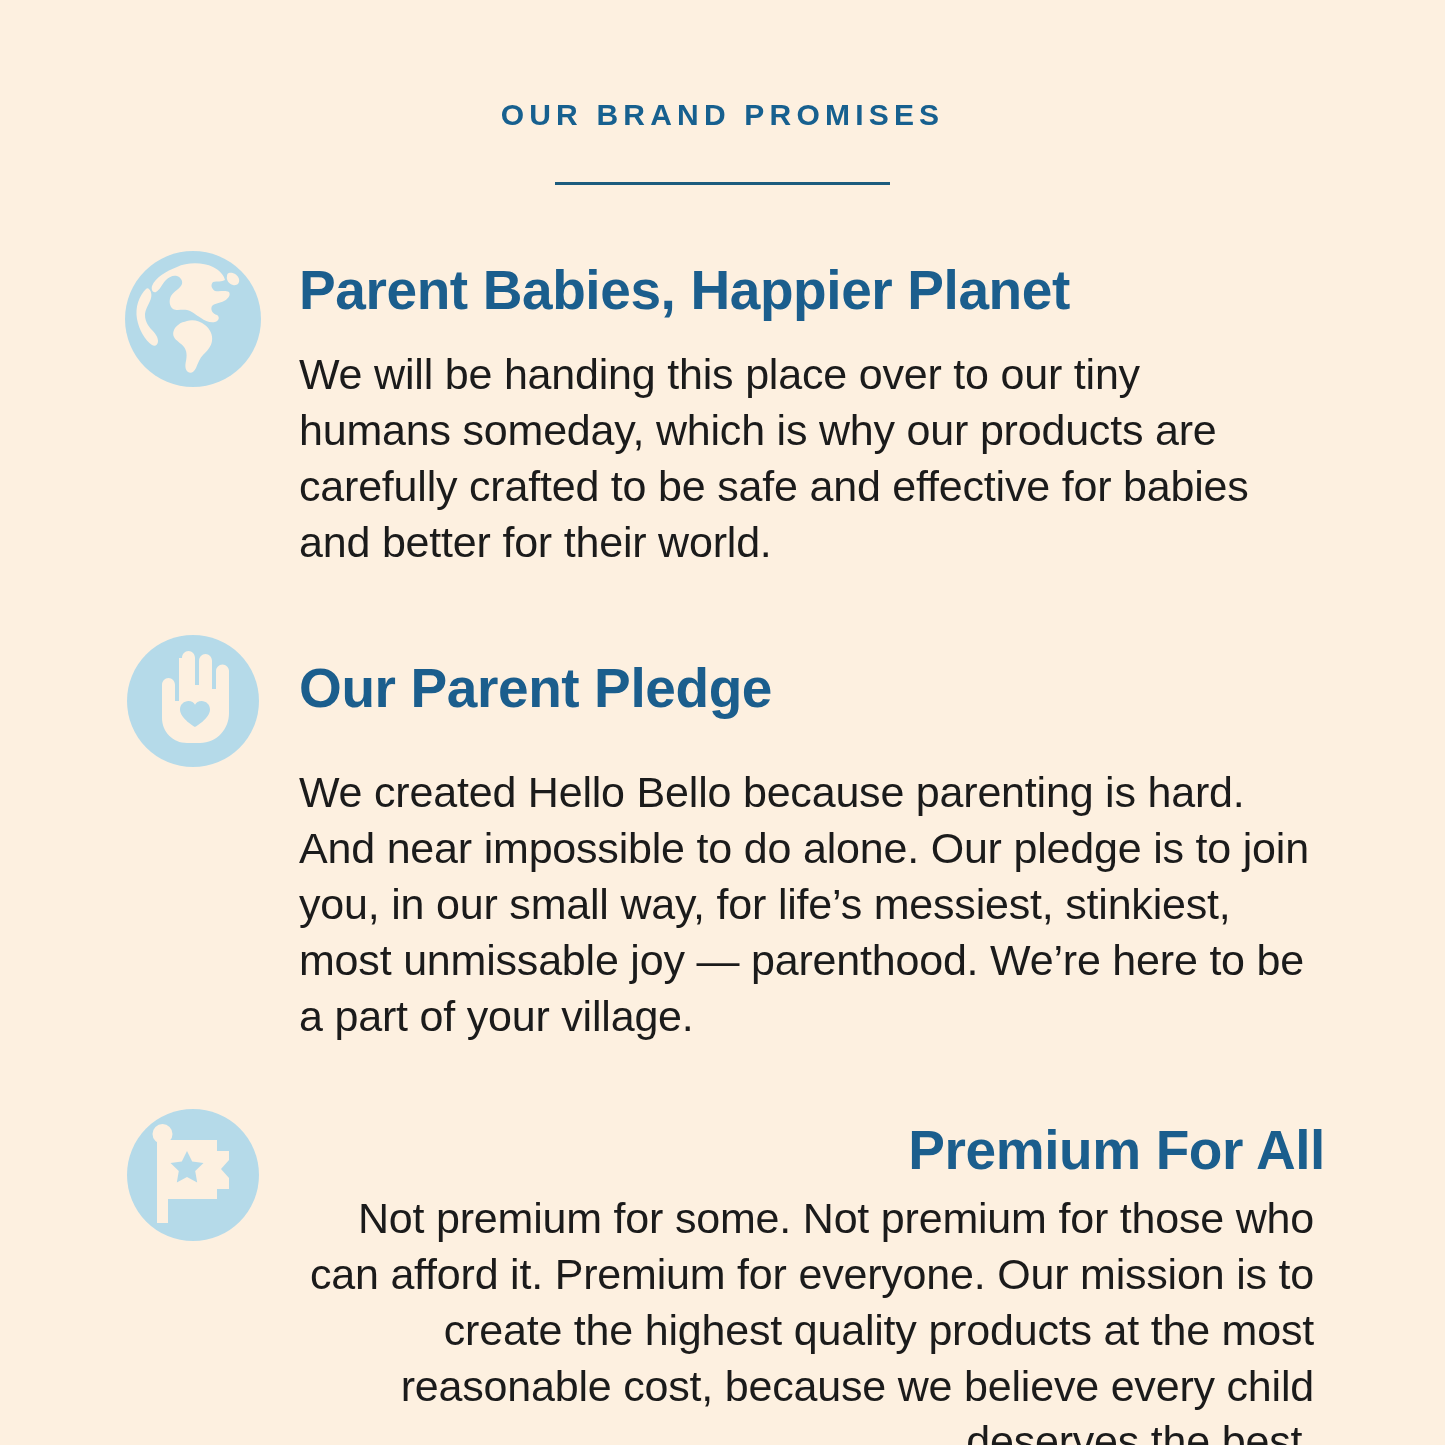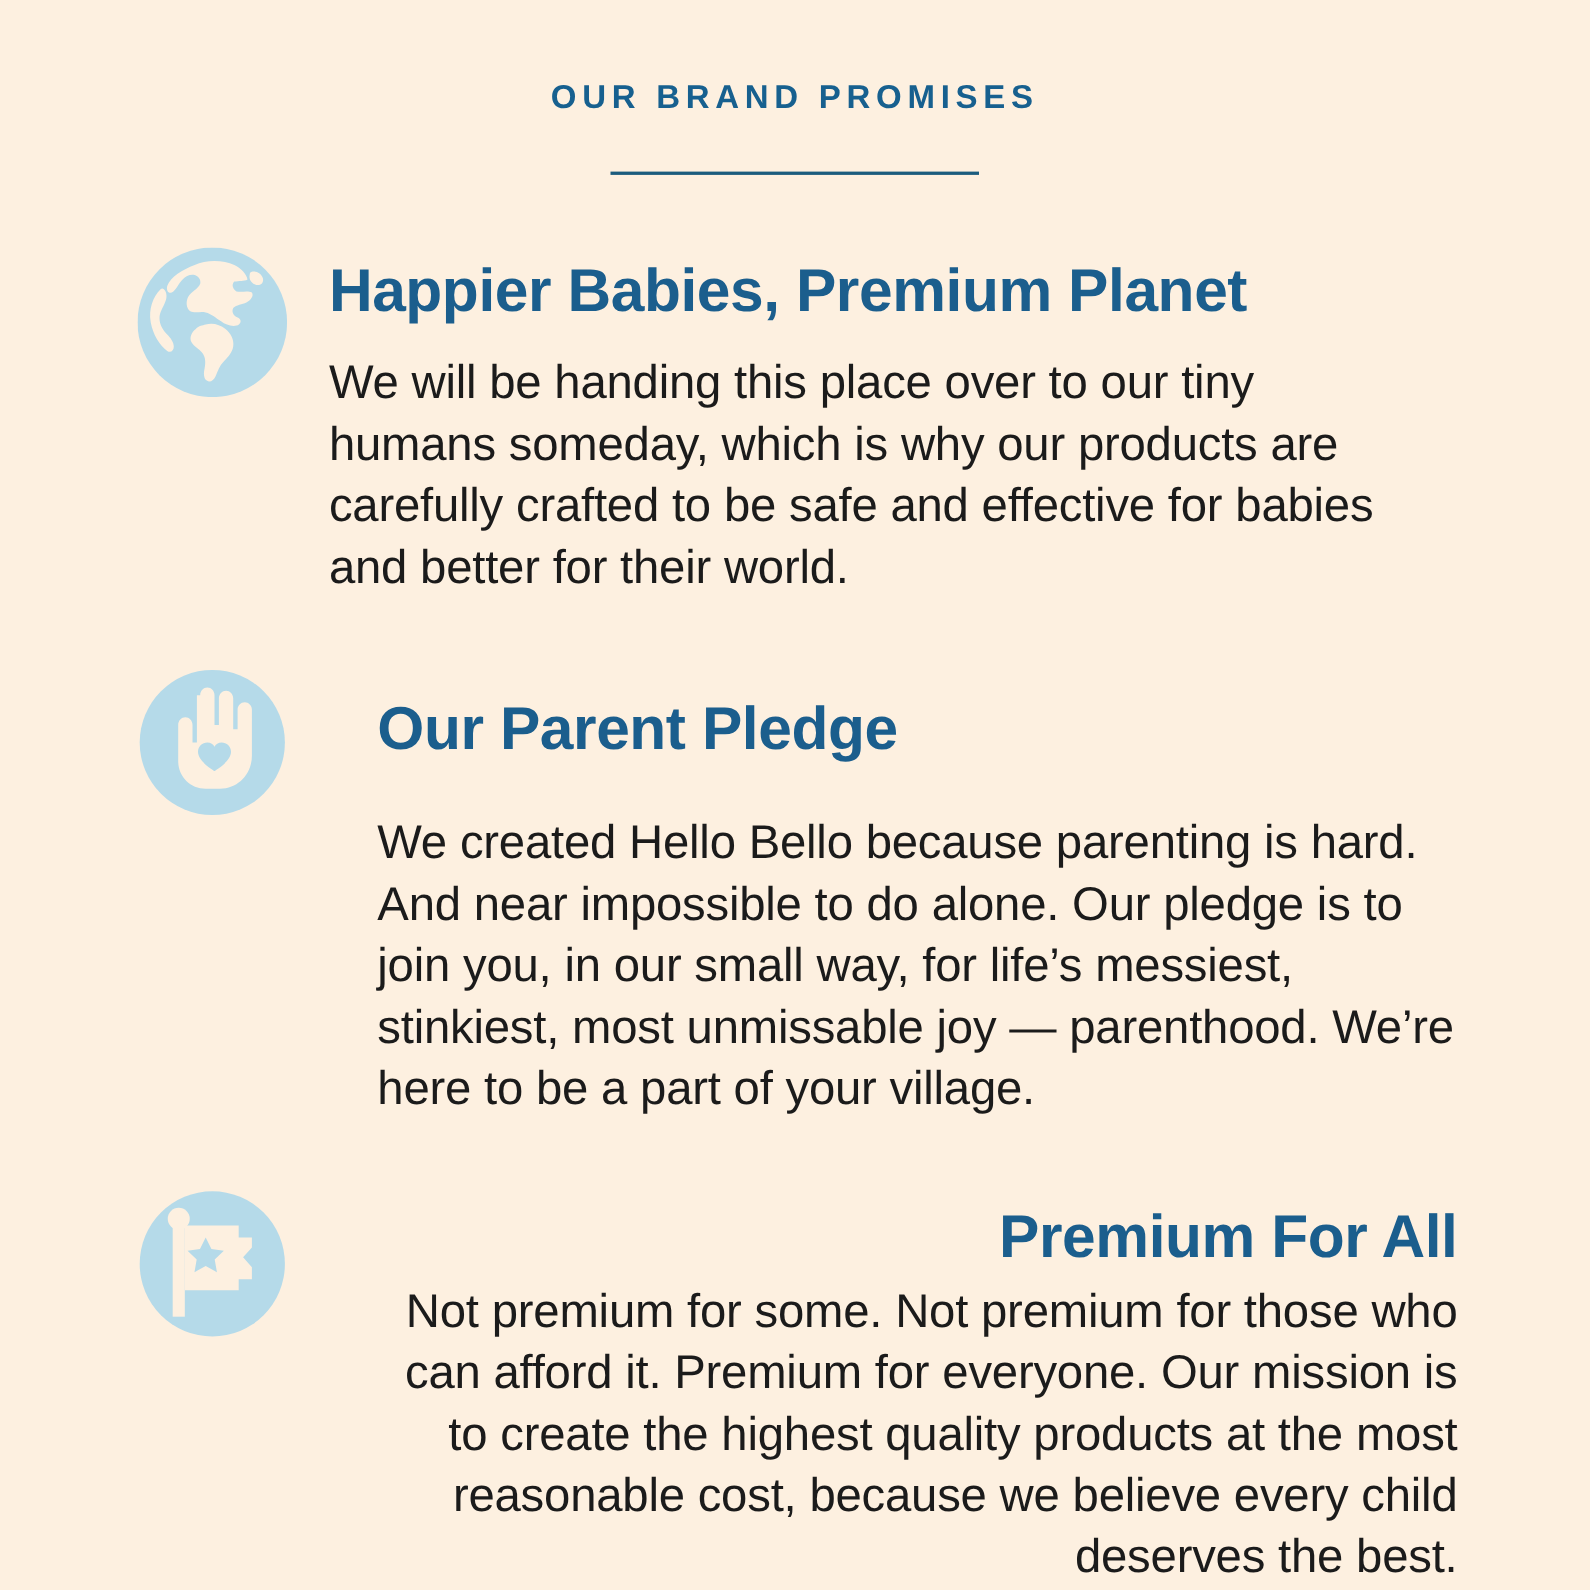"OUR BRAND PROMISES" .header { padding-top: 74px -> 100px }
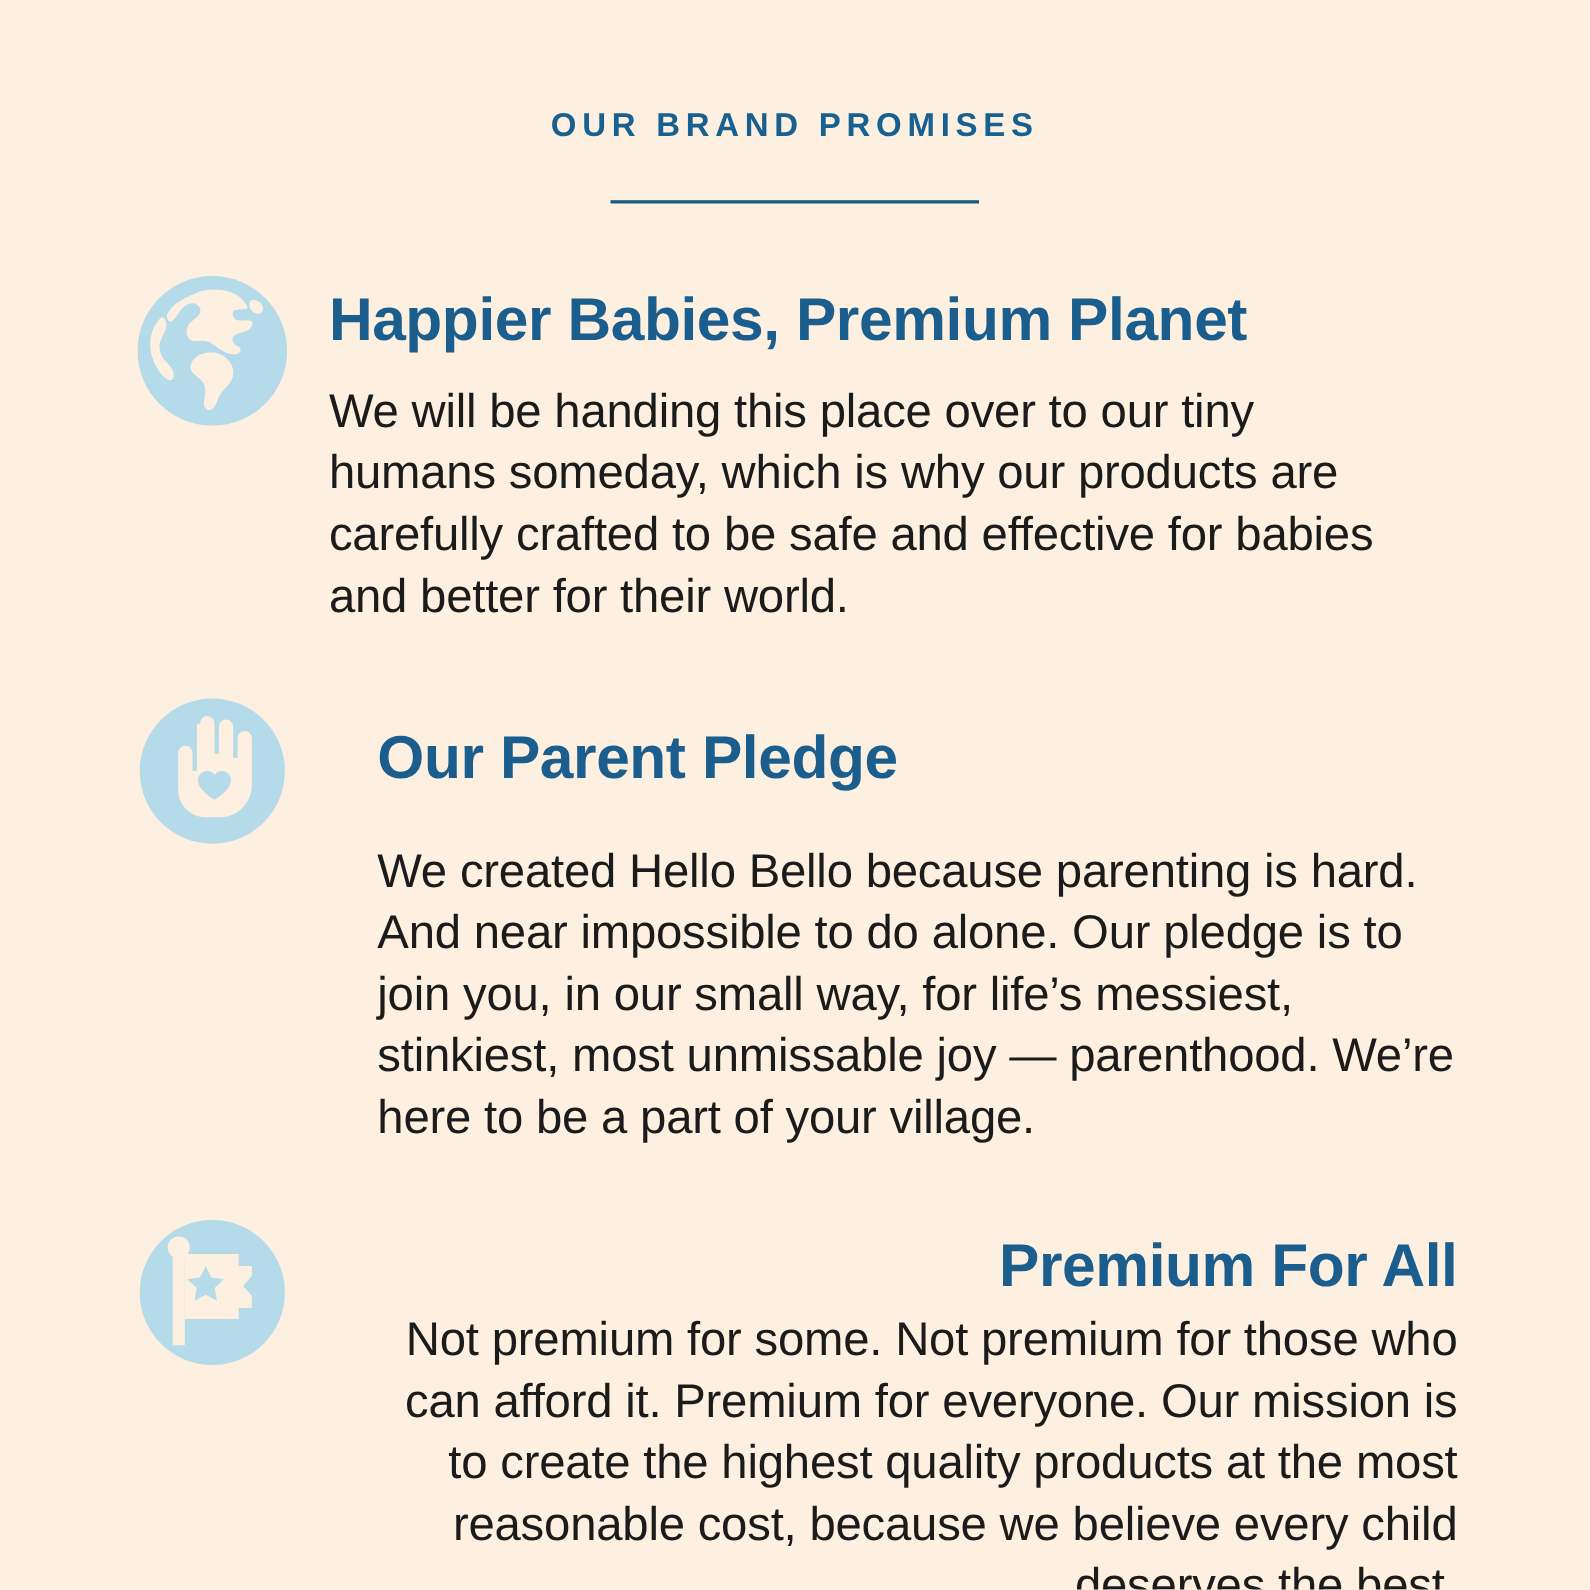"Happier Babies, Premium Planet" h2.promise-title { text: Happier Babies, Premium -> Parent Babies, Happier }
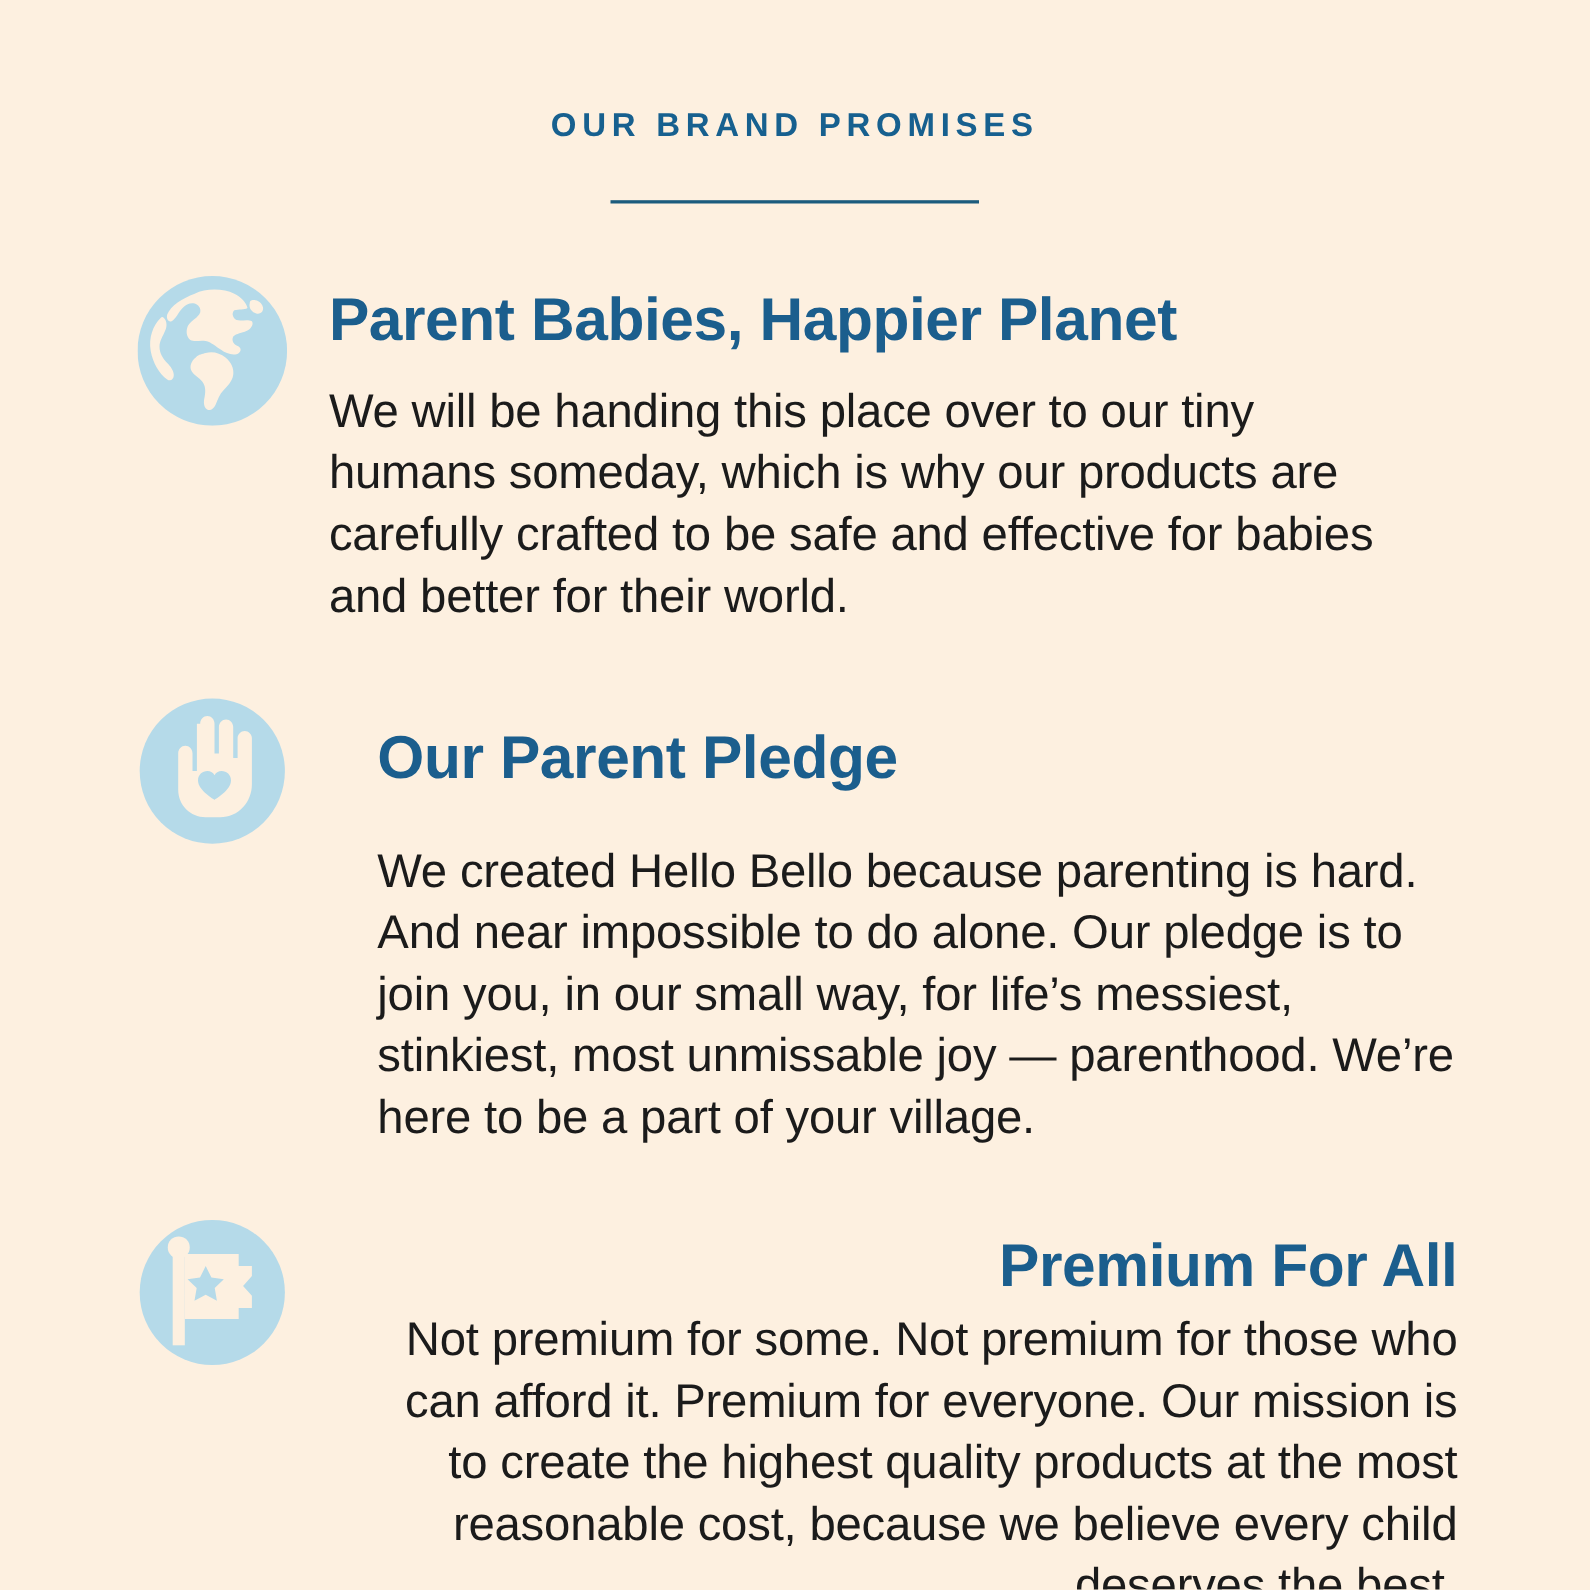"Our Parent Pledge" .promise + .promise { gap: 44px -> none }
